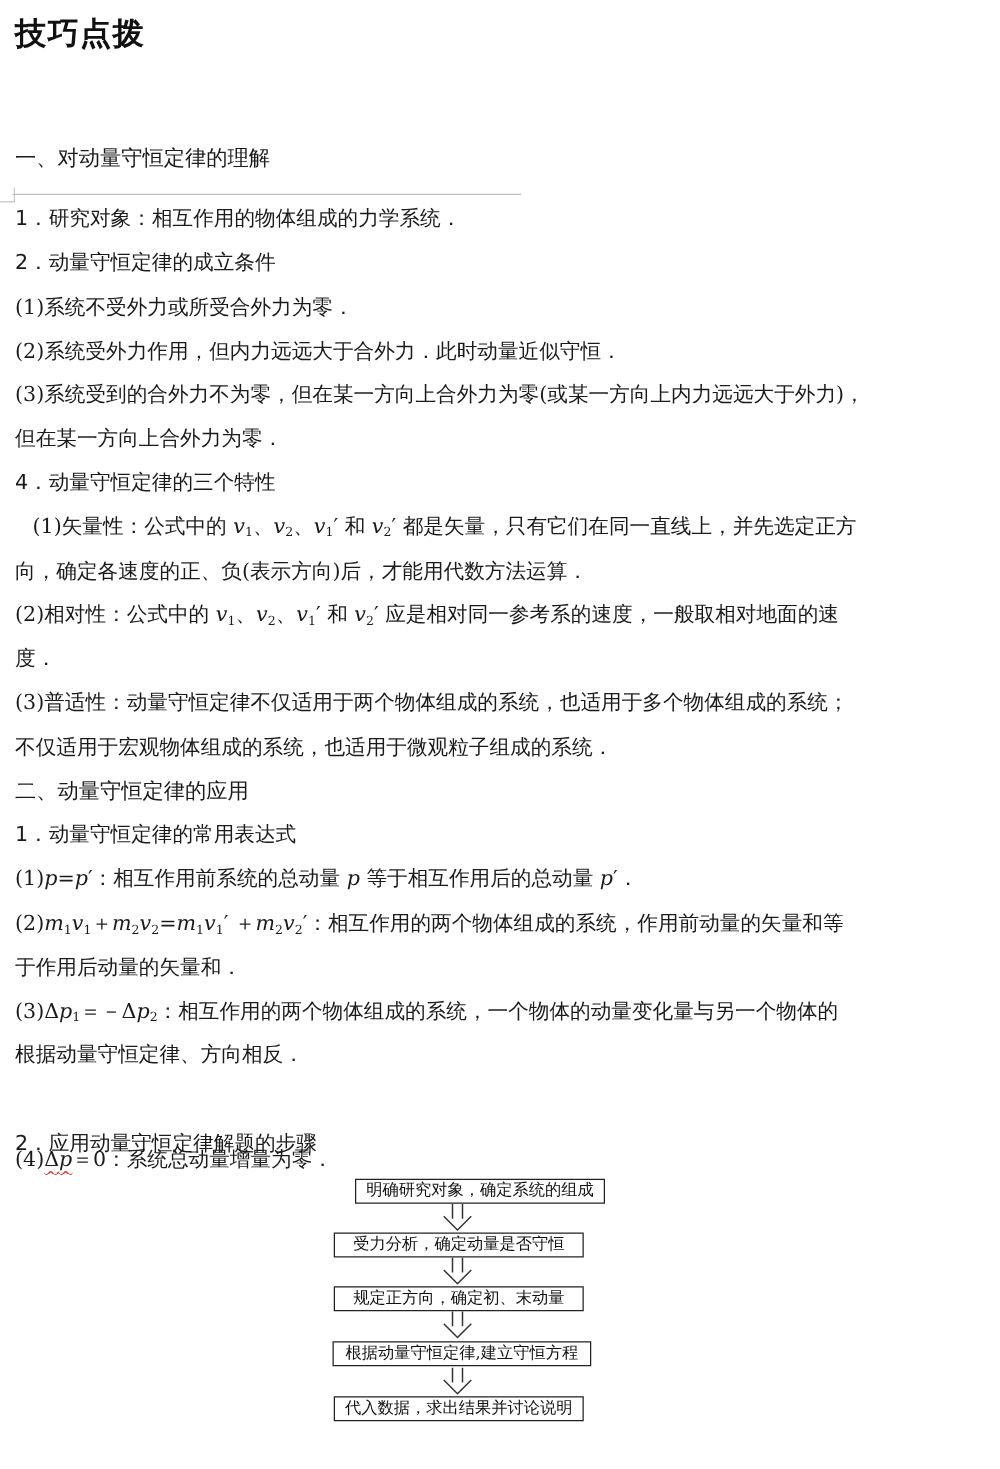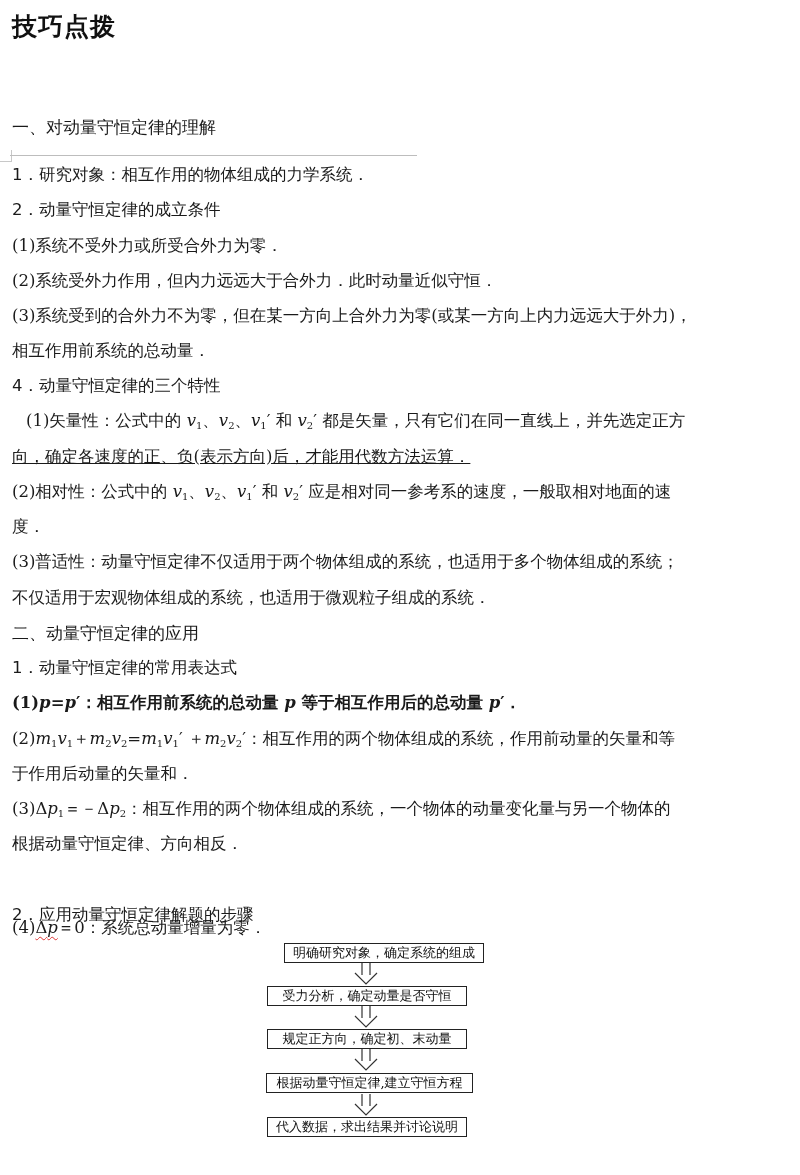"相互作用前系统的总动量．" div.line { text: 相互作用前系统的总动量 -> 但在某一方向上合外力为零 }
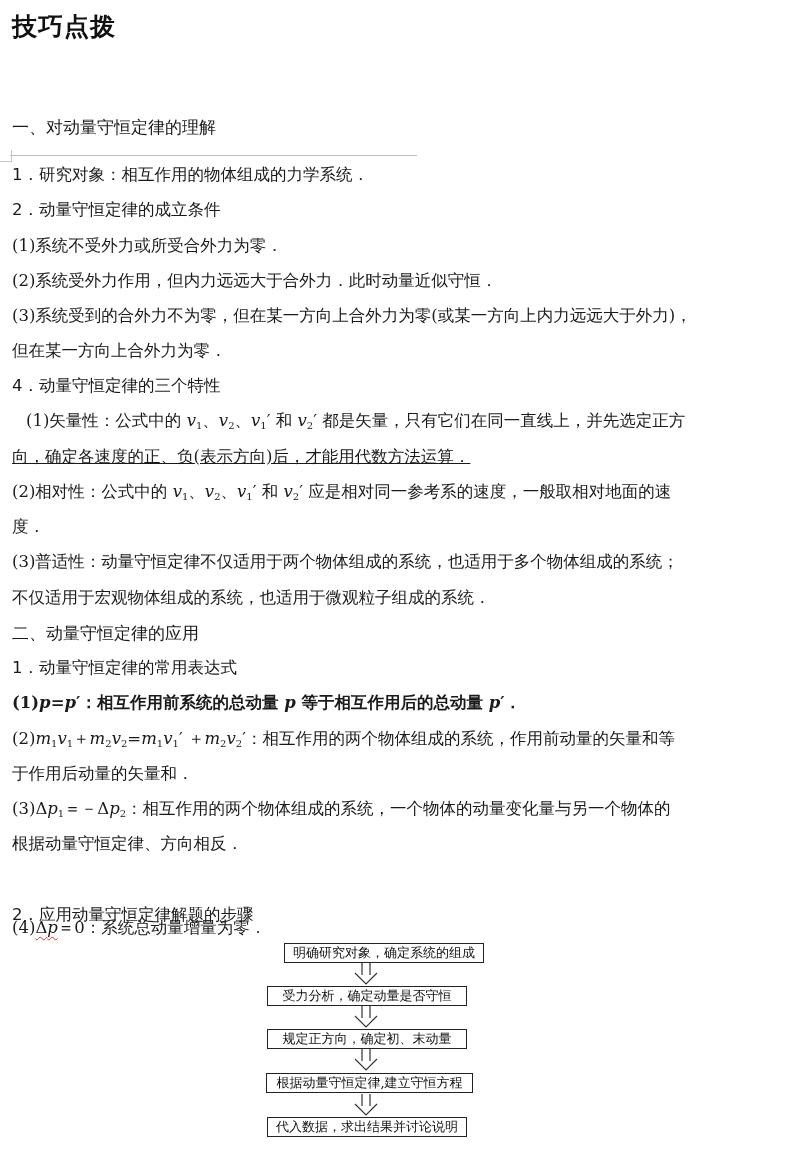"向，确定各速度的正、负(表示方向)后，才能用代数方法运算．" div.line { text-decoration: underline -> none }
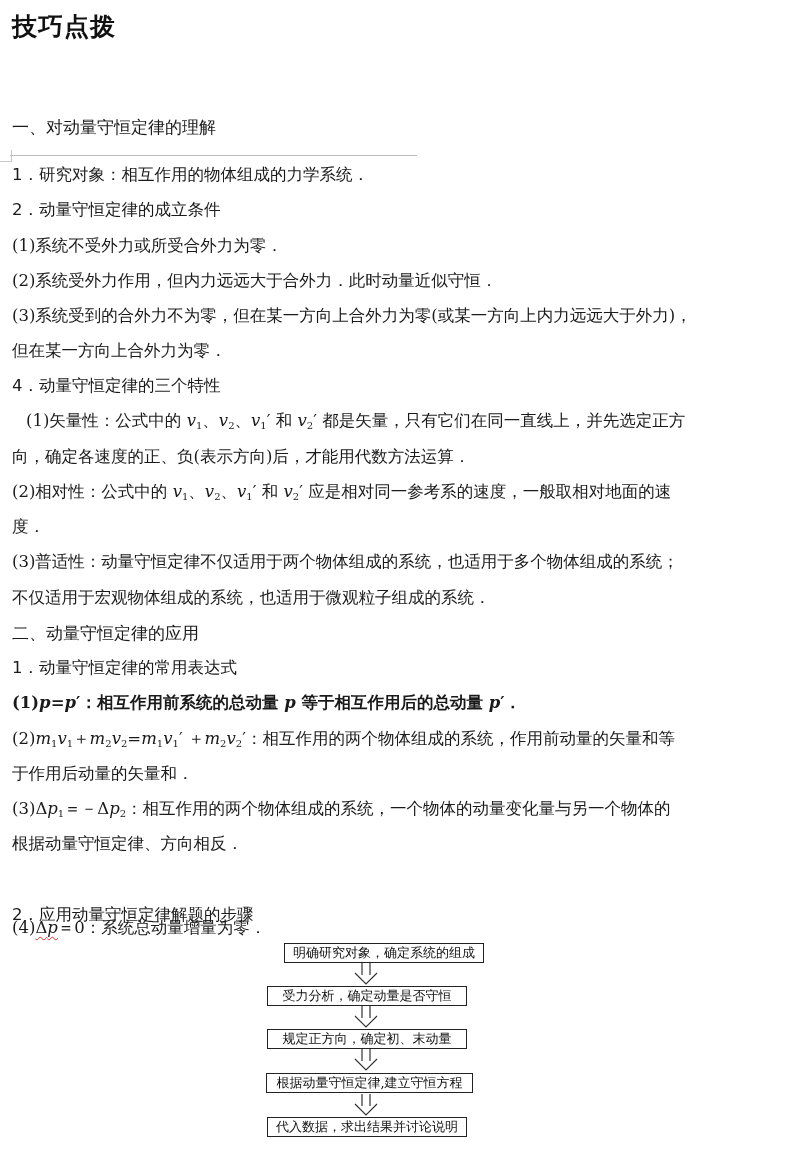"(1)p=p′：相互作用前系统的总动量 p 等于相互作用后的总动量 p′．" div.line { font-weight: bold -> none }
